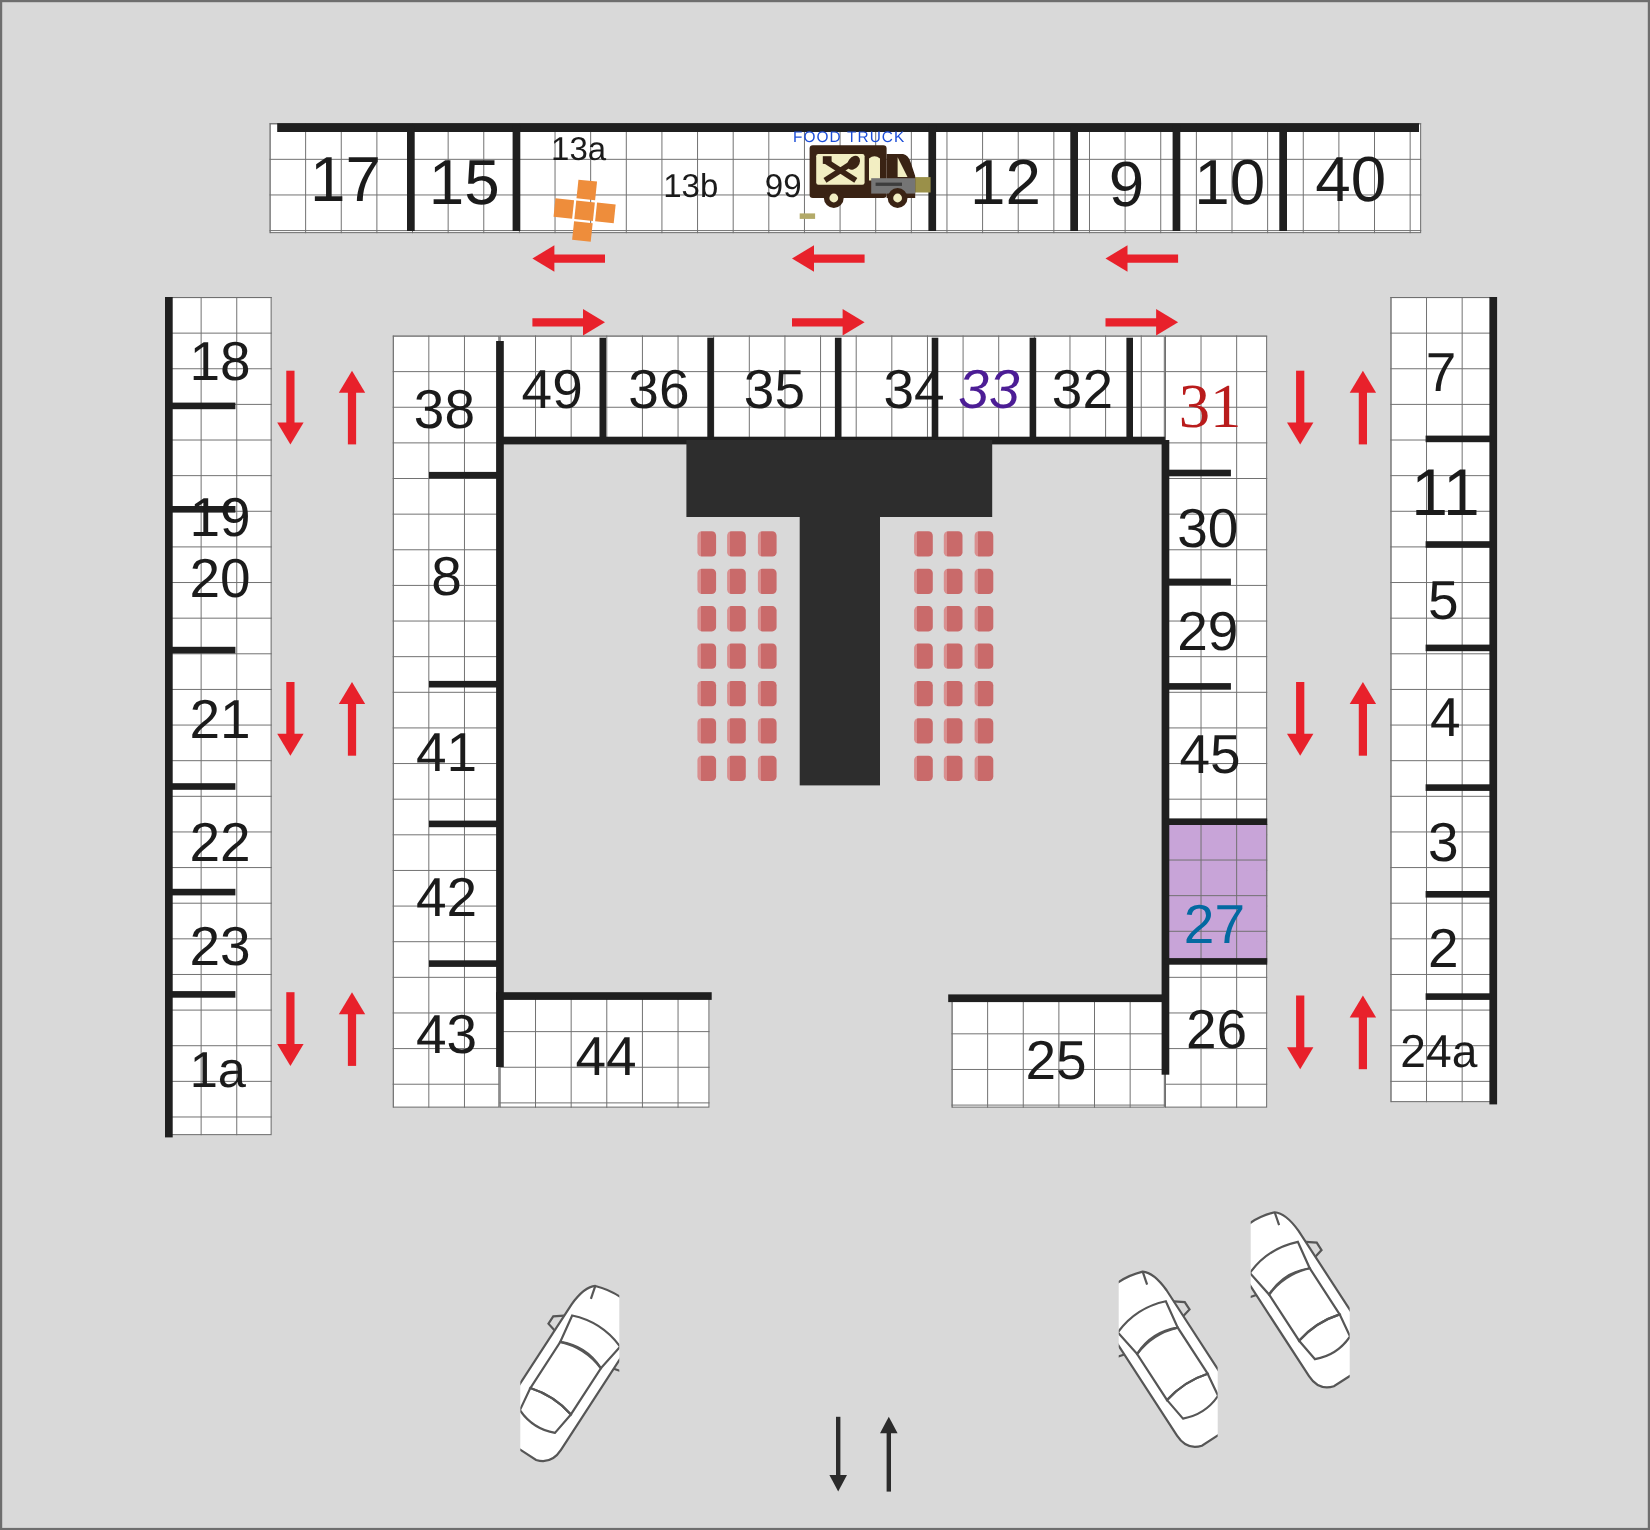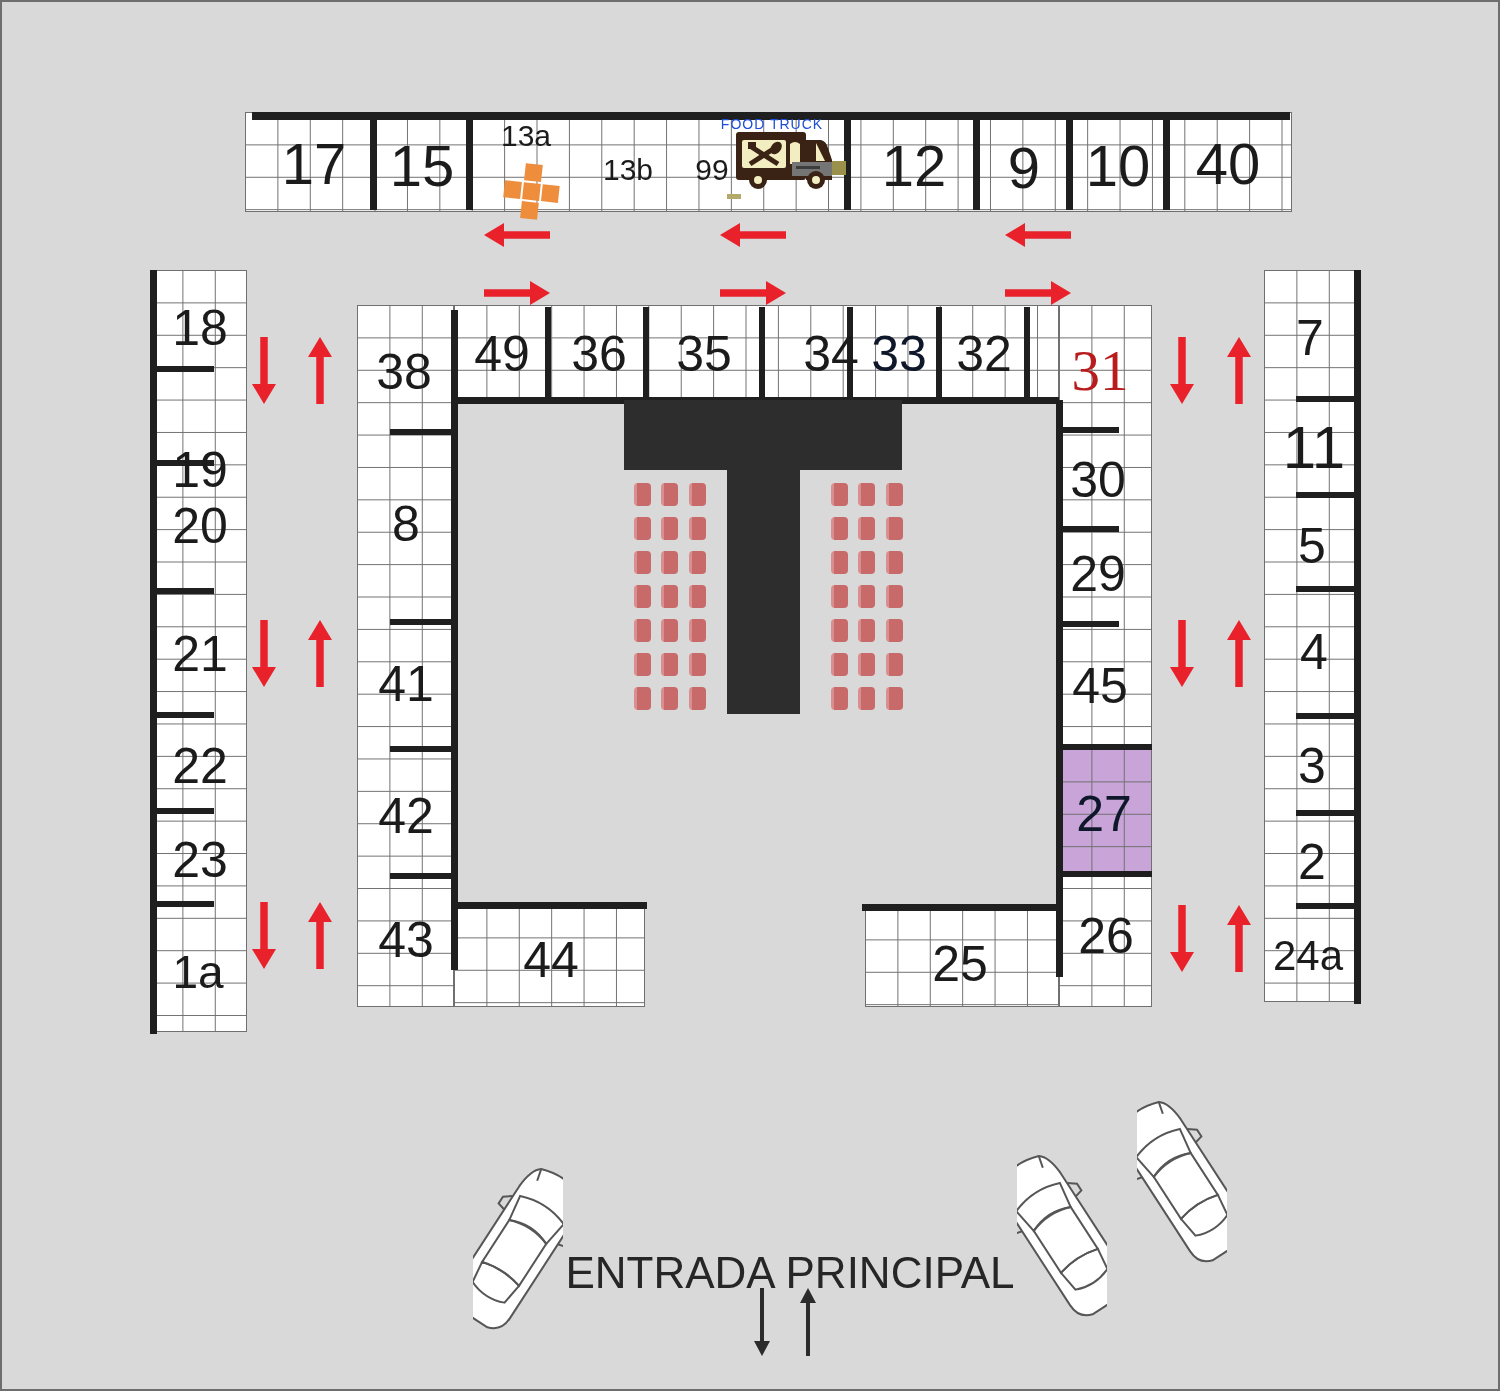"33" div.stall-label { color: #0f172a -> #4c1d95; font-style: none -> italic }
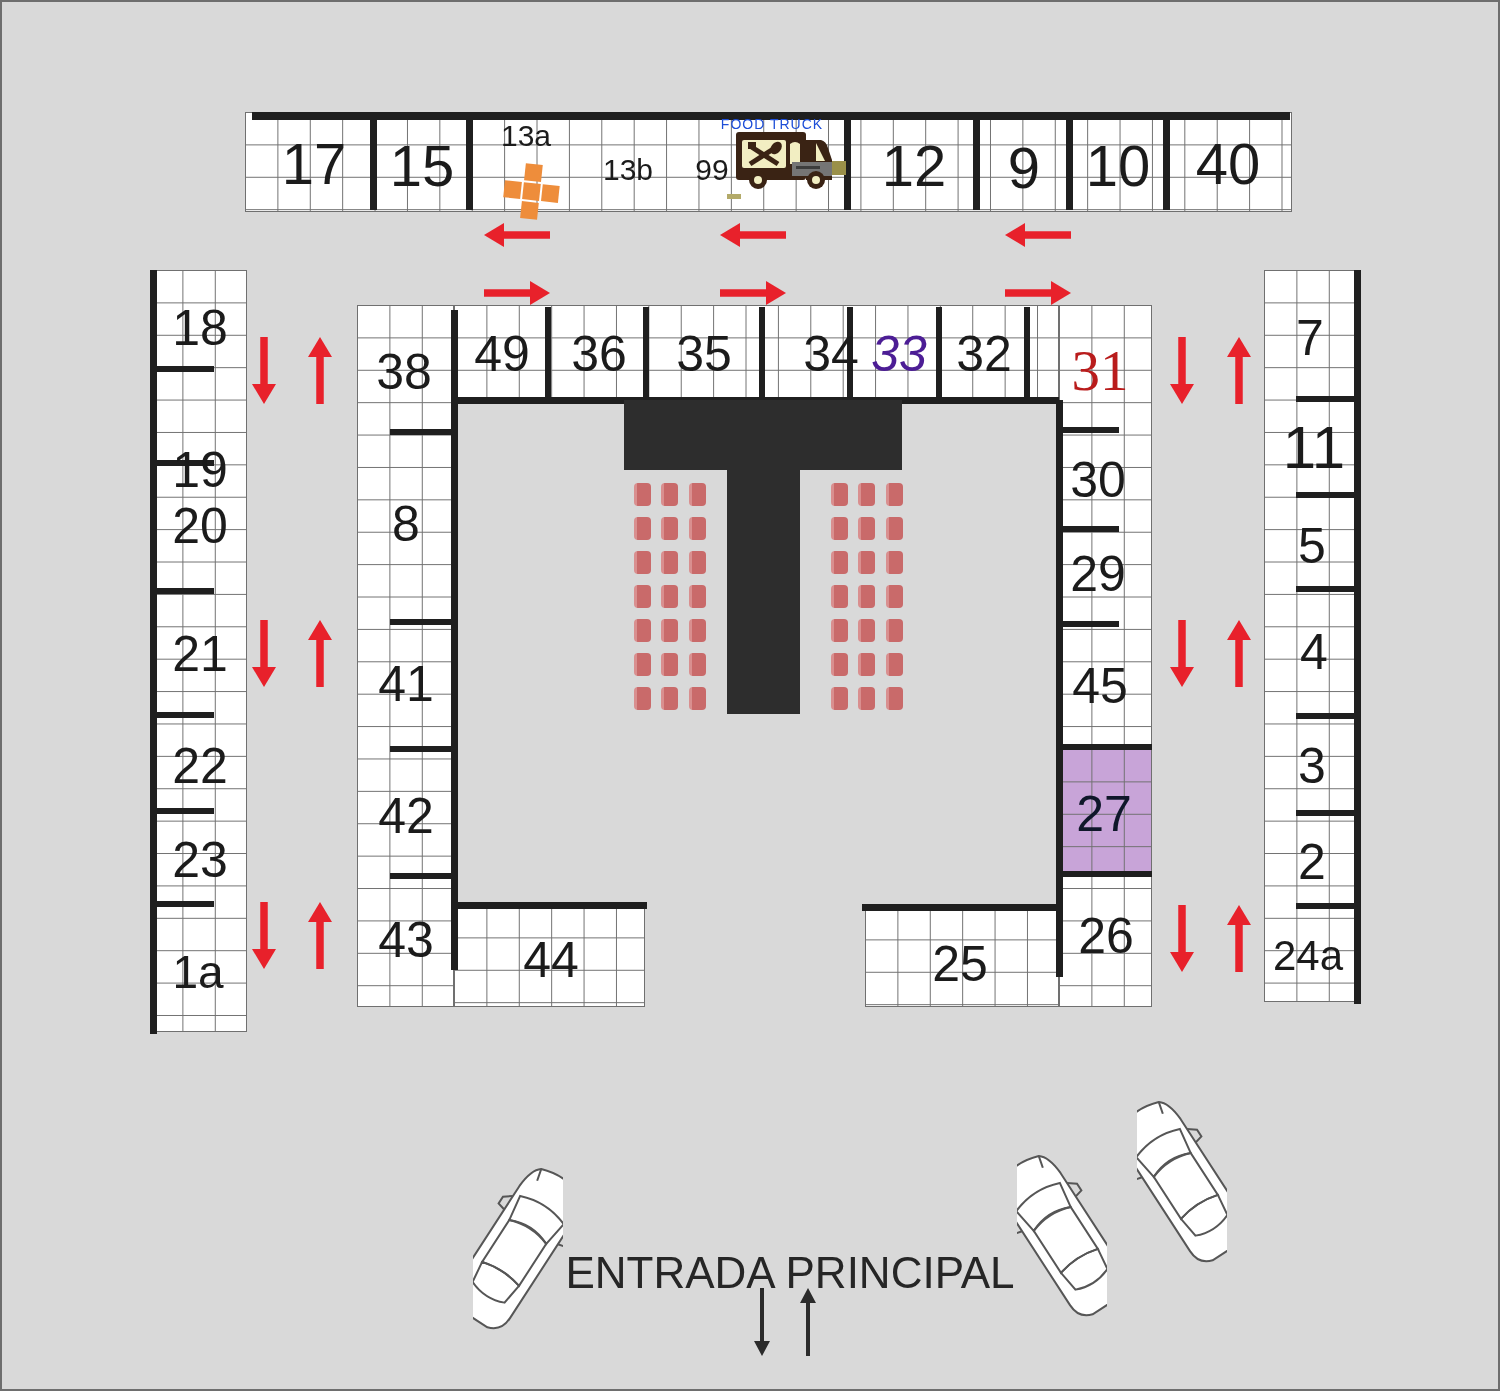"27" div.stall-label { color: #0f172a -> #0369a1; top: 812px -> 838px }
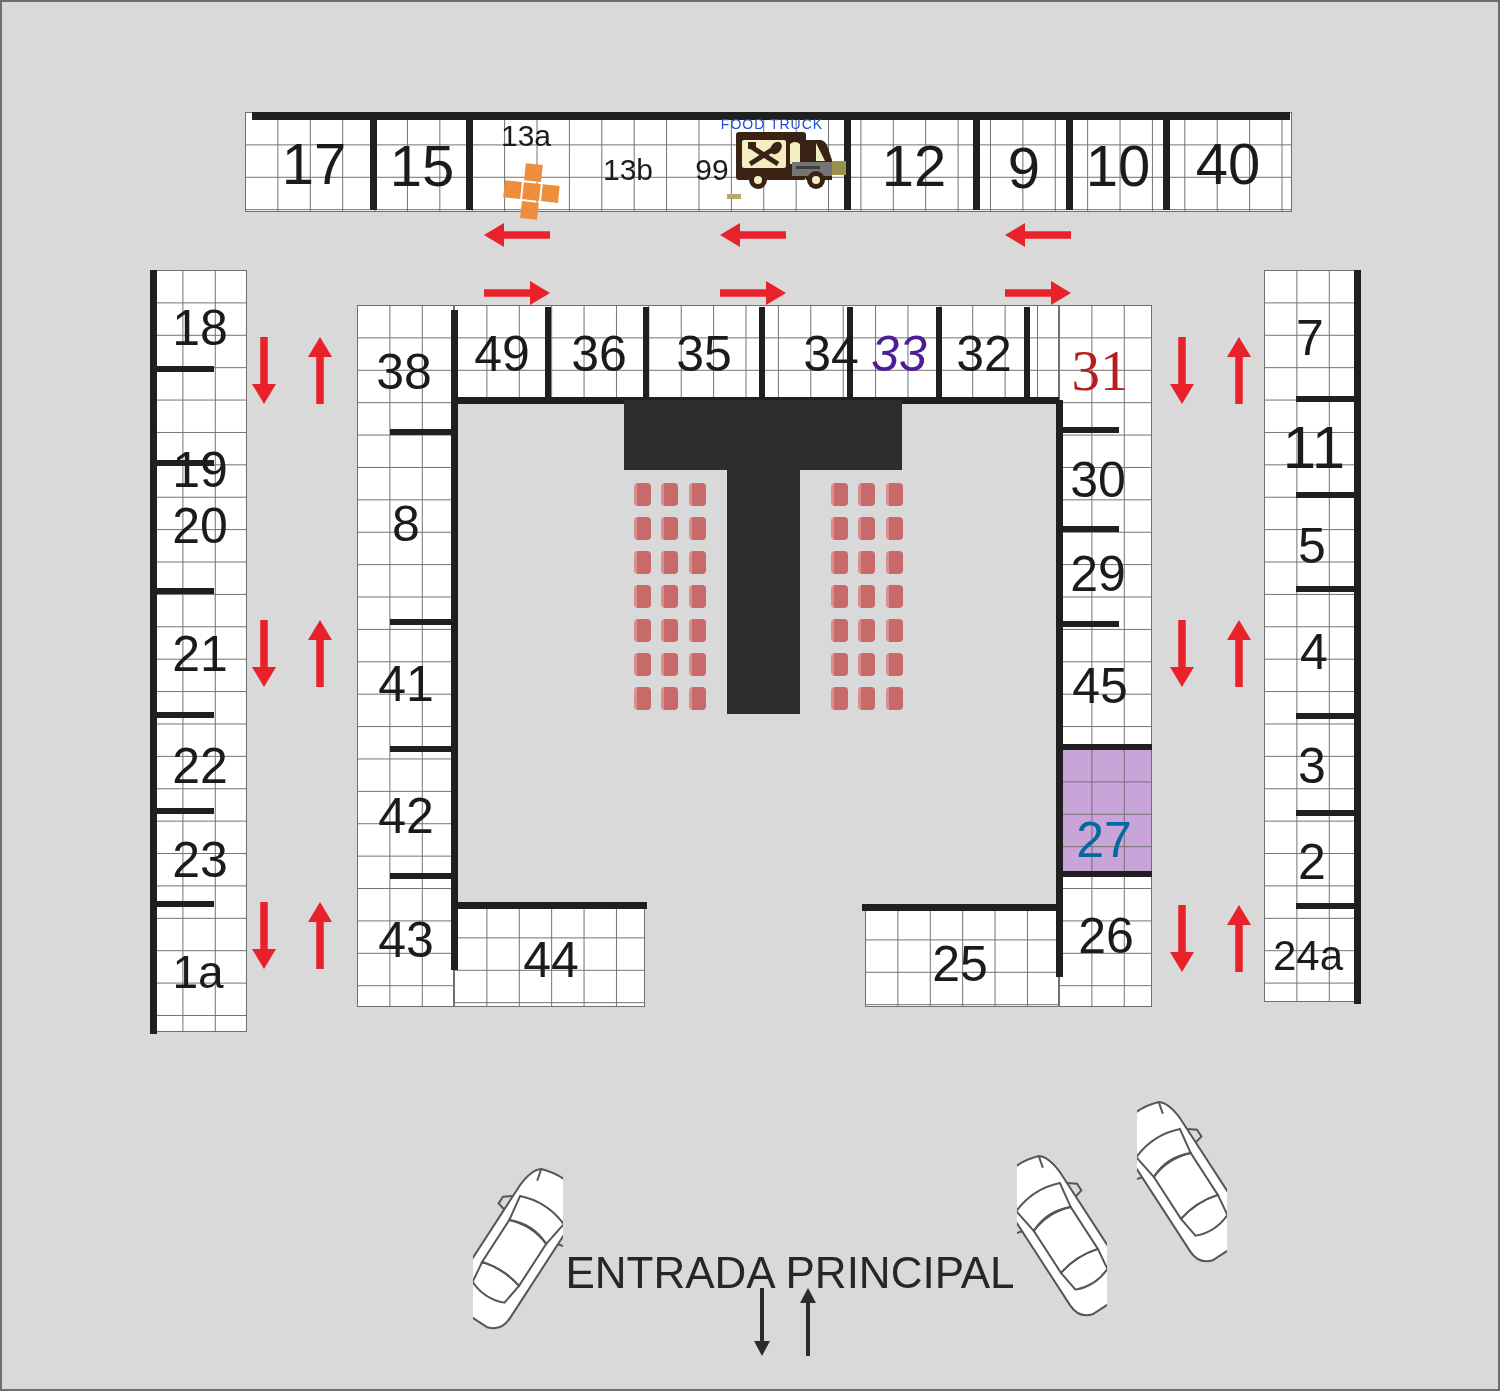"ENTRADA PRINCIPAL" div.entrance { html: <div>ENTRADA PRINCIPAL</div> -> none }
